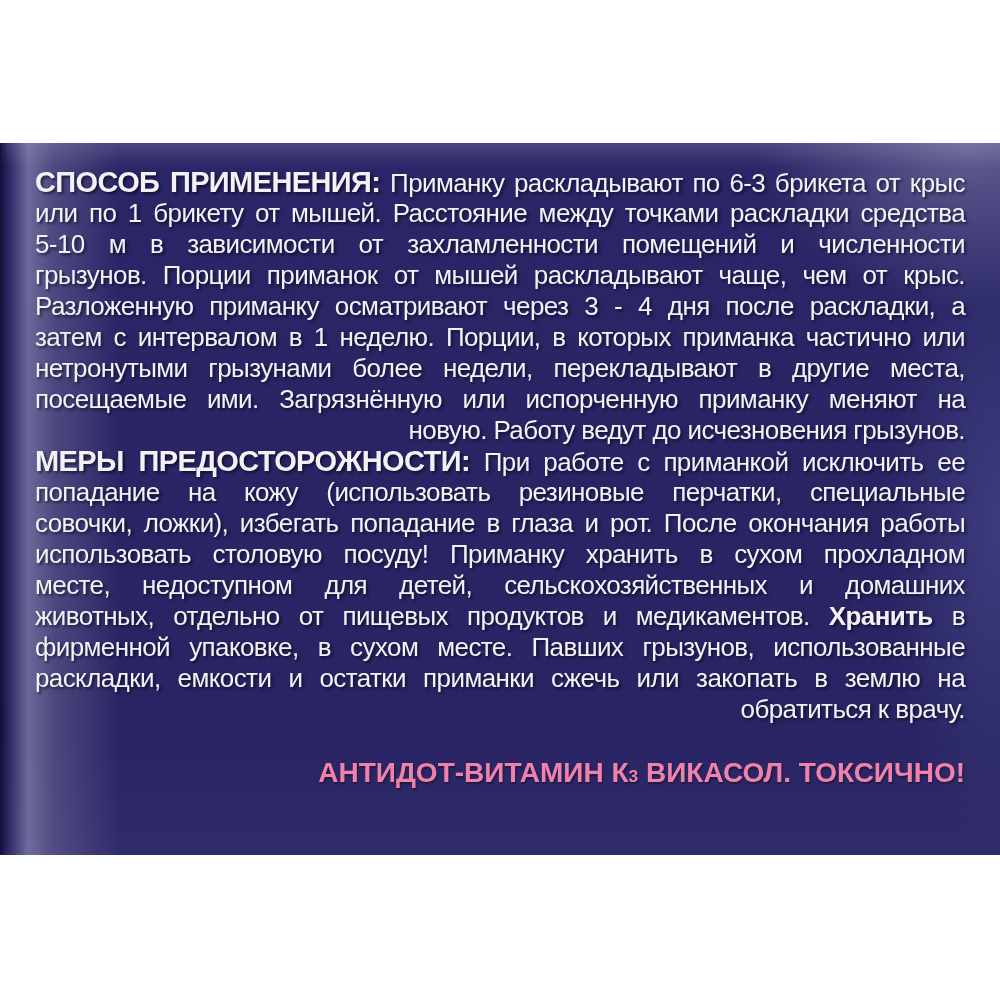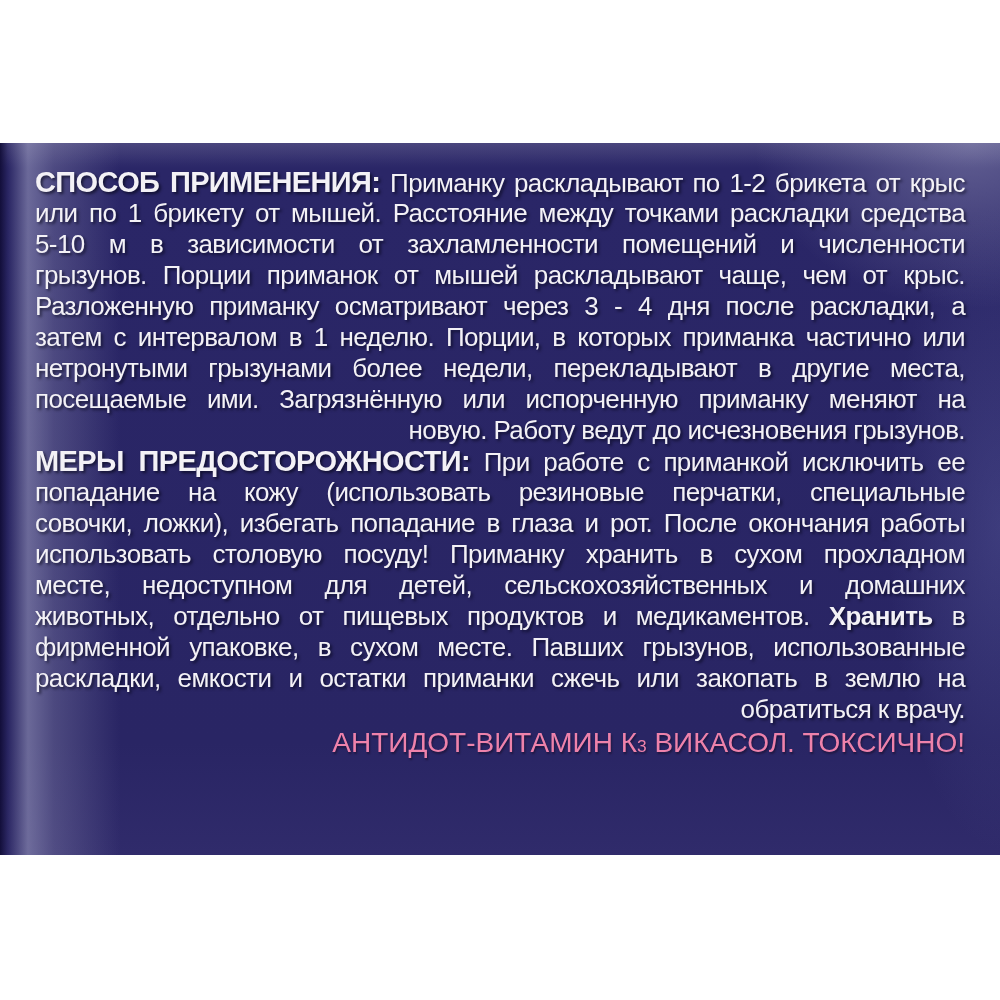"Приманку раскладывают по 1-2 брикета" span { text: 1-2 -> 6-3 }
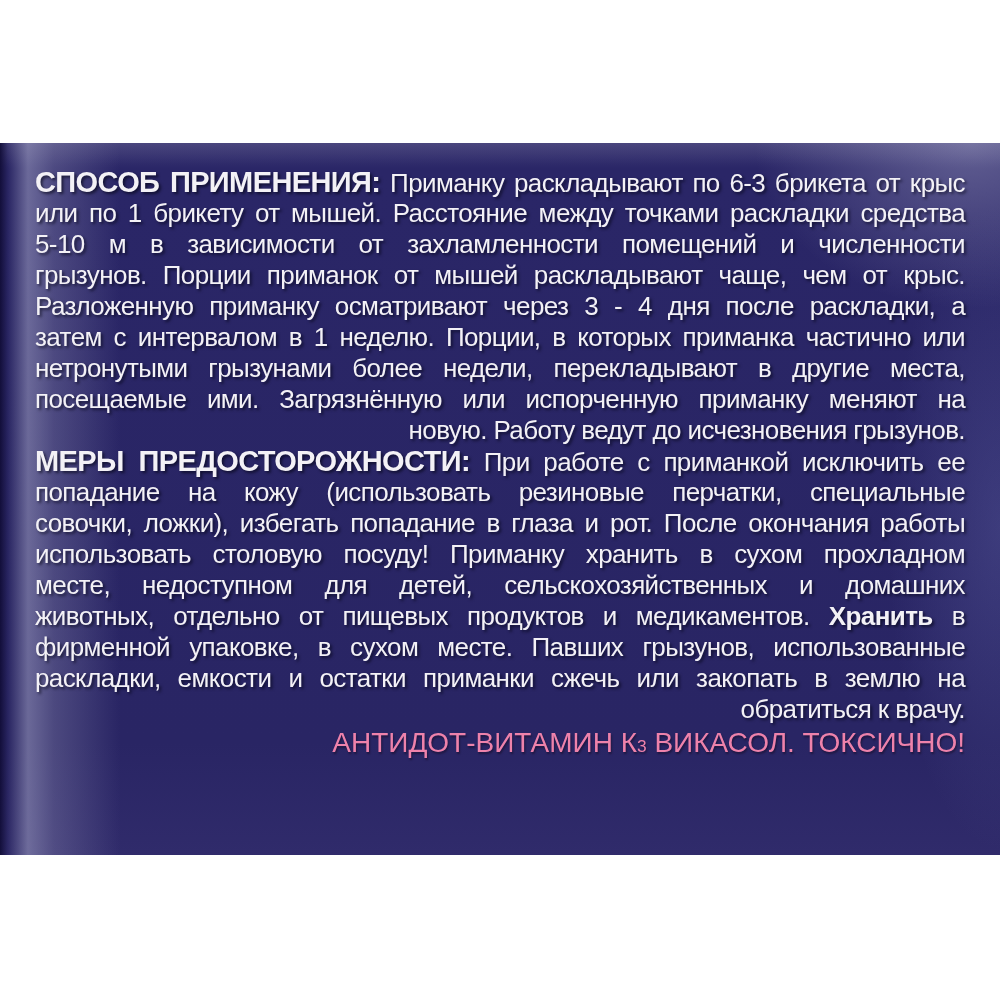"АНТИДОТ-ВИТАМИН К3 ВИКАСОЛ. ТОКСИЧНО!" .pink { font-weight: normal -> bold; margin-top: none -> 30px }
